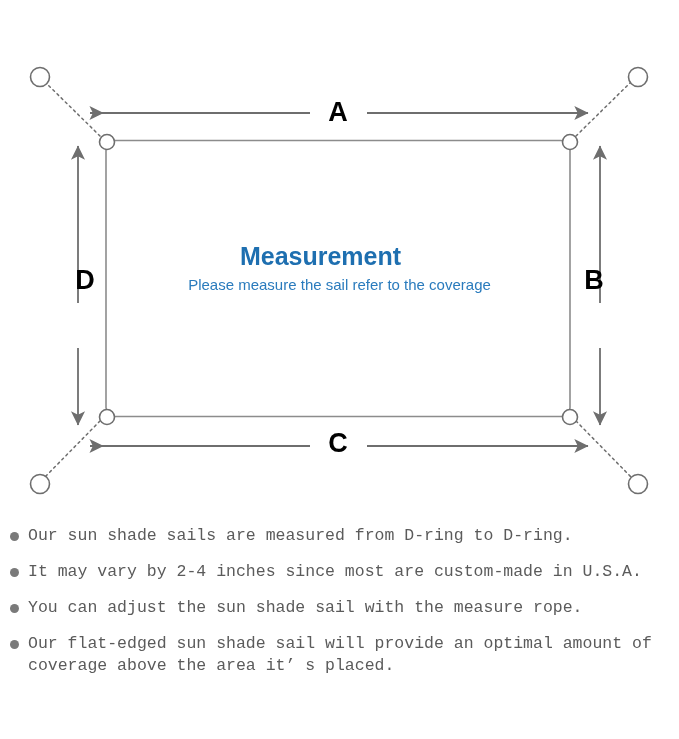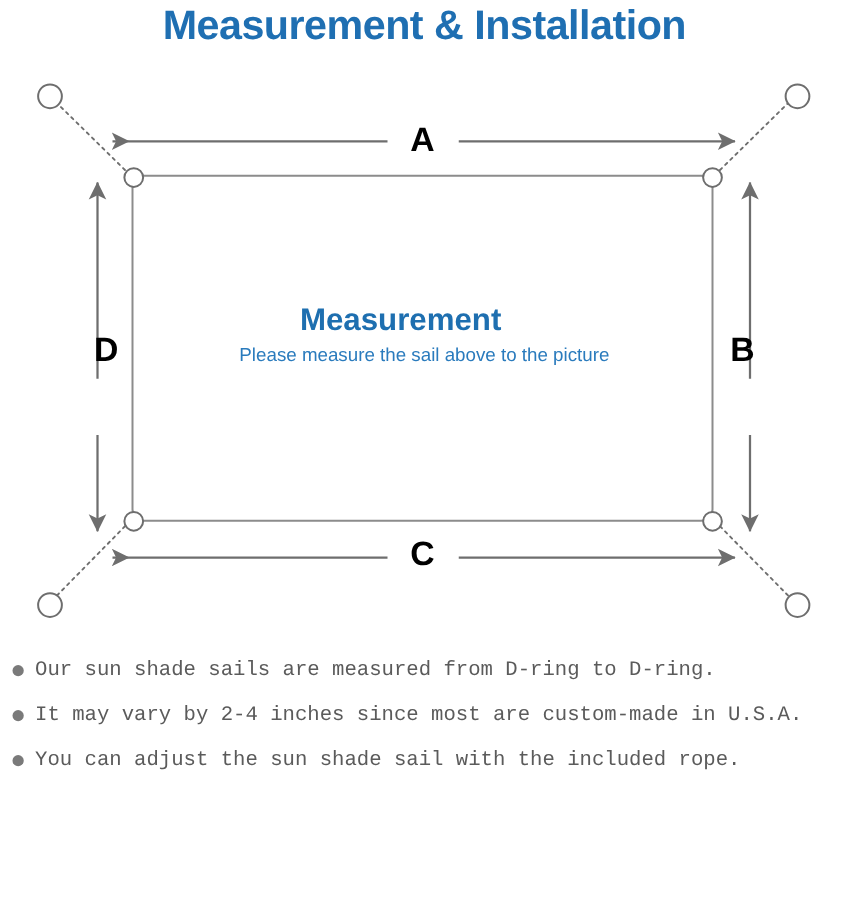"Measurement & Installation" div { html: <div>Measurement &amp; Installation</div> -> none }
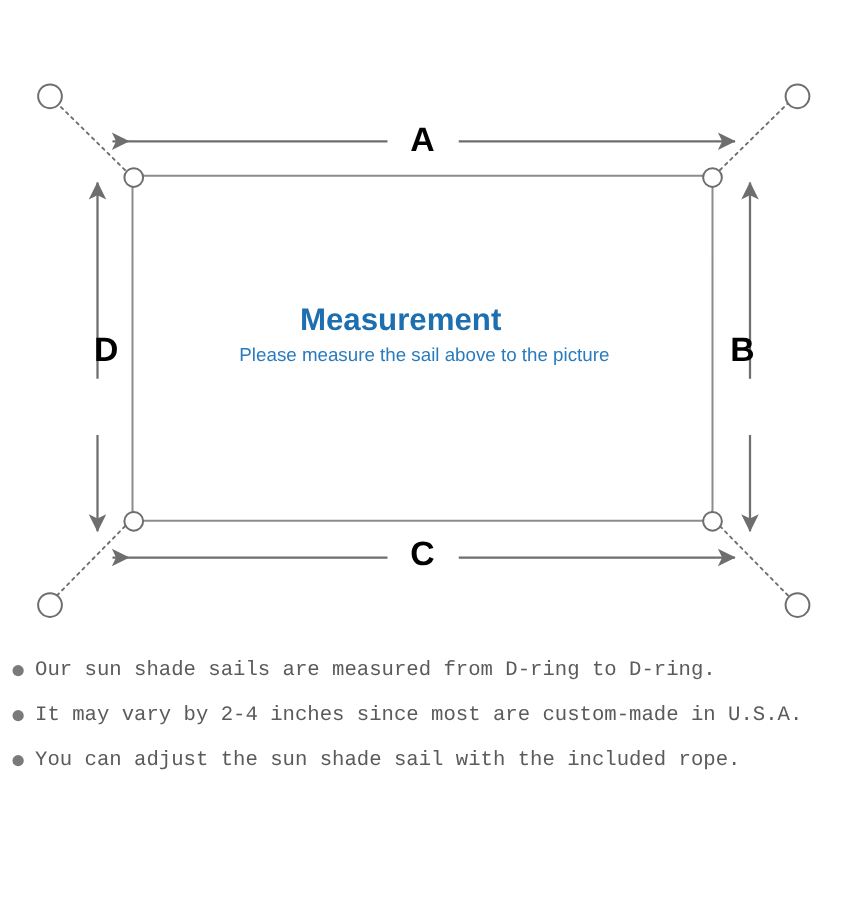"Please measure the sail above" div { text: above to the picture -> refer to the coverage }
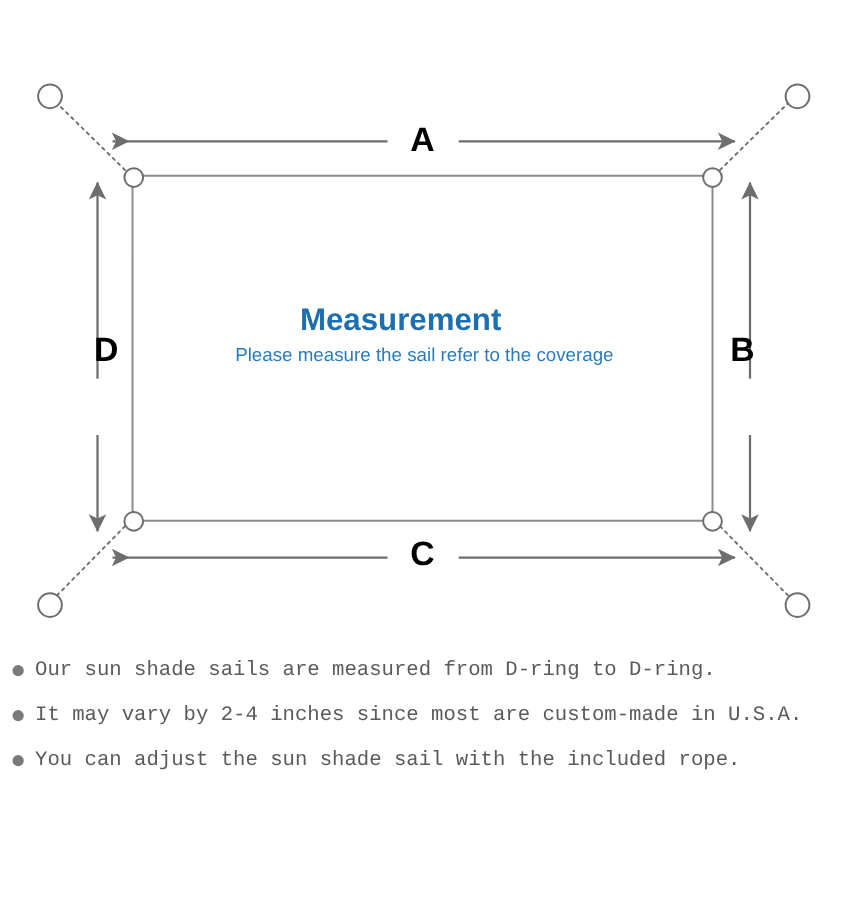"You can adjust the sun" span.note-text { text: included -> measure }
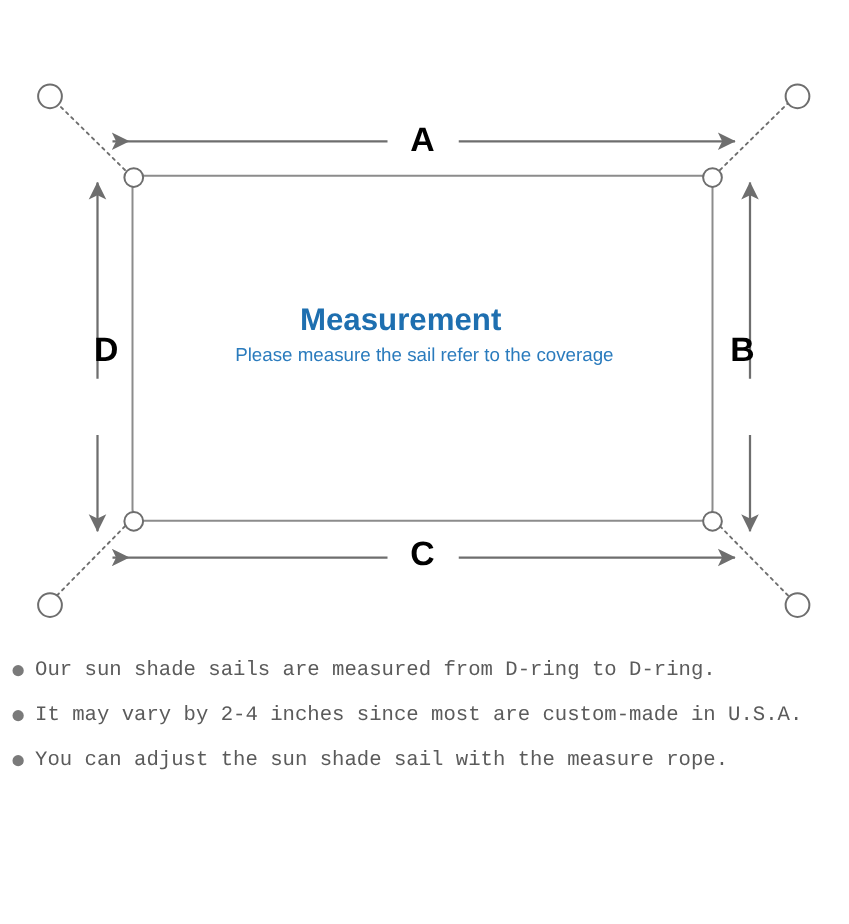"Our flat-edged sun shade sail" div.note { html: none -> <div> <span></span> <span>Our flat-edged sun shade sail will provide an optimal amount of coverage above the area it’ s placed.</span> </div> }
